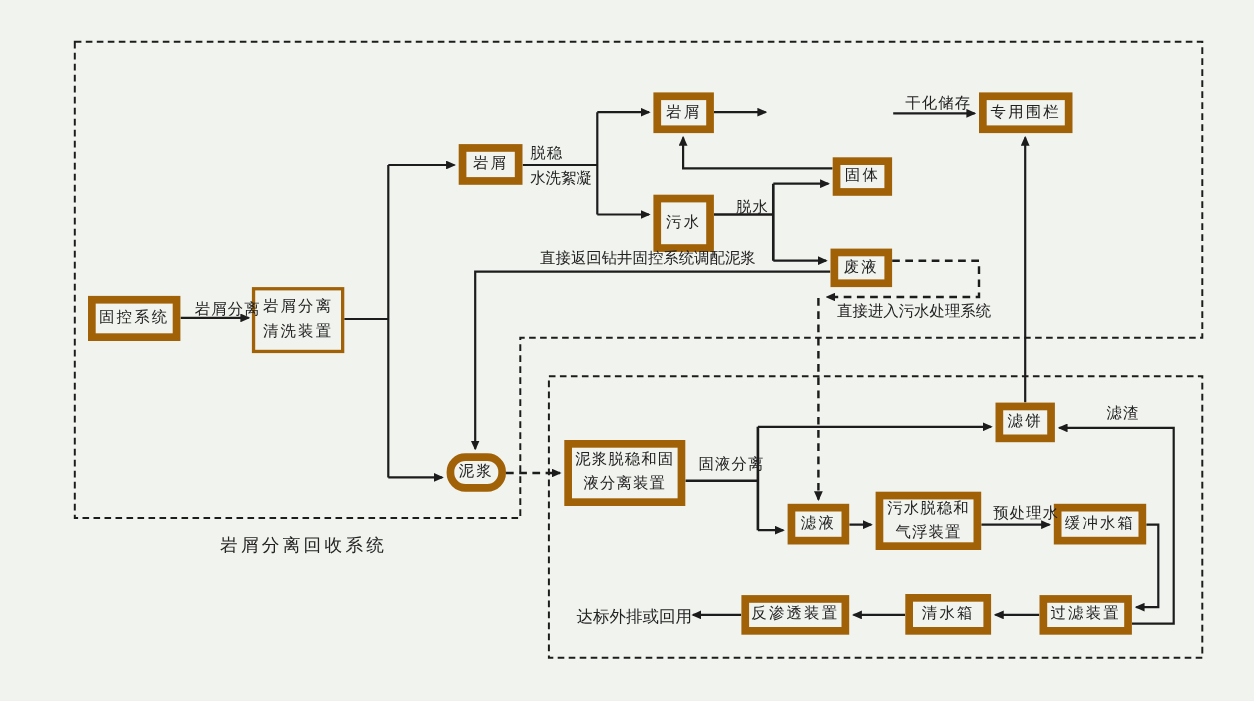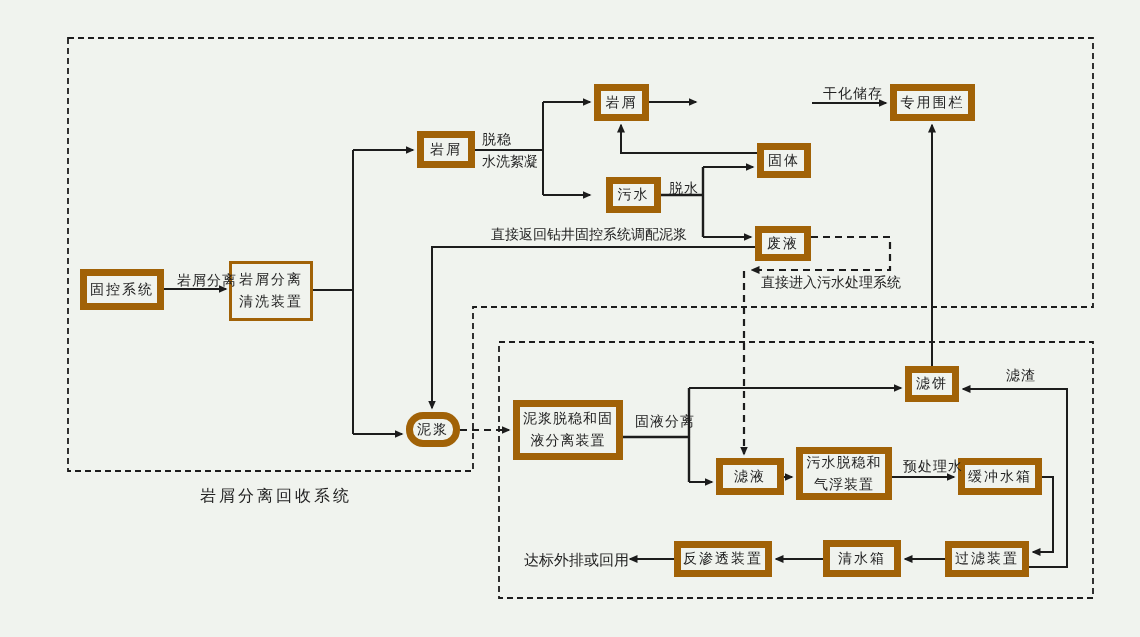"污水" div.node { height: 36px -> 52px; margin-left: 12px -> none }
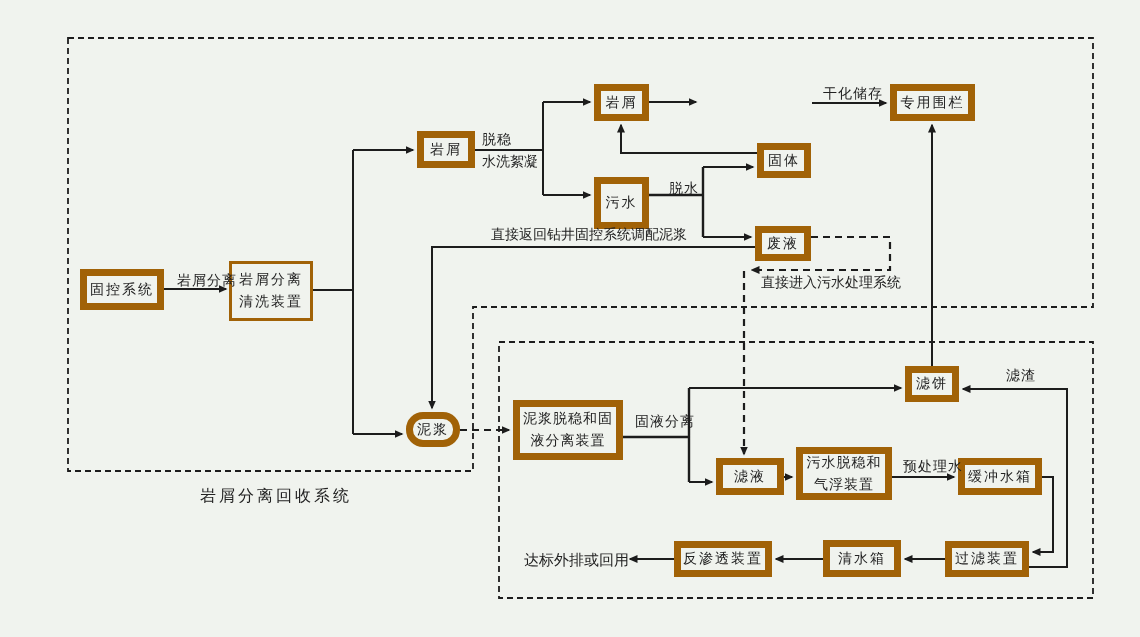"滤液" div.node { width: 68px -> 56px }
